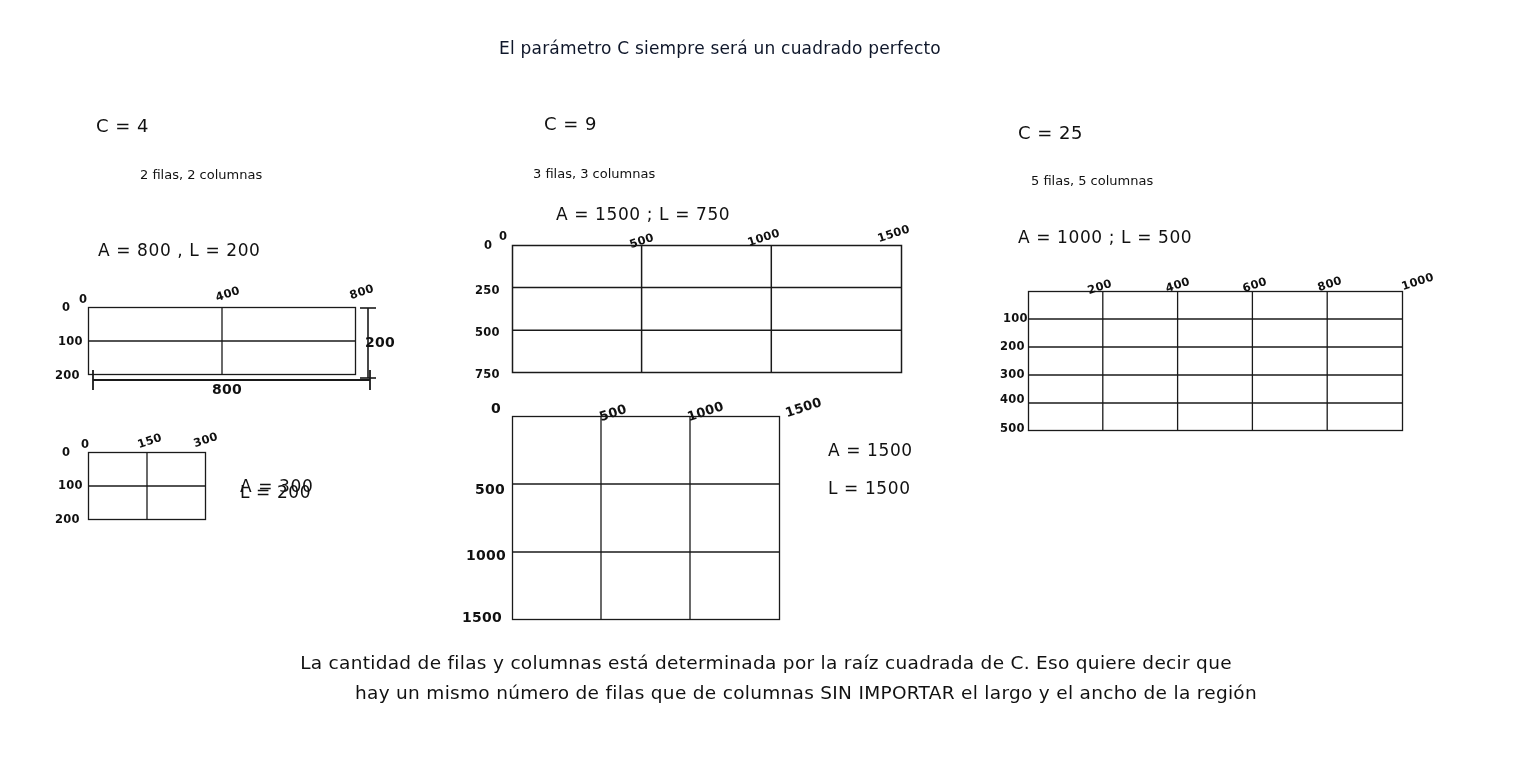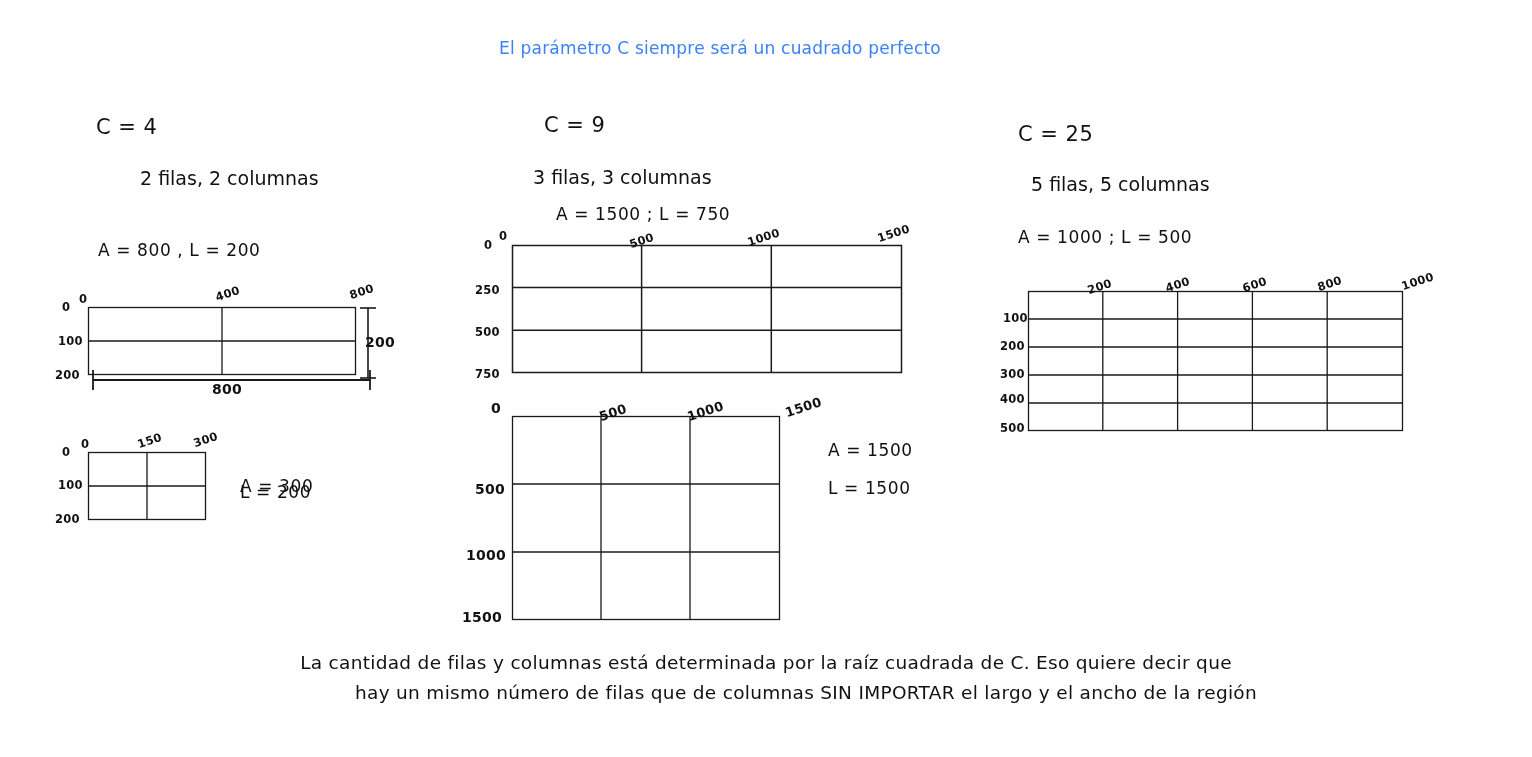"El parámetro C siempre será" .title { color: #3b82f6 -> #0f172a }
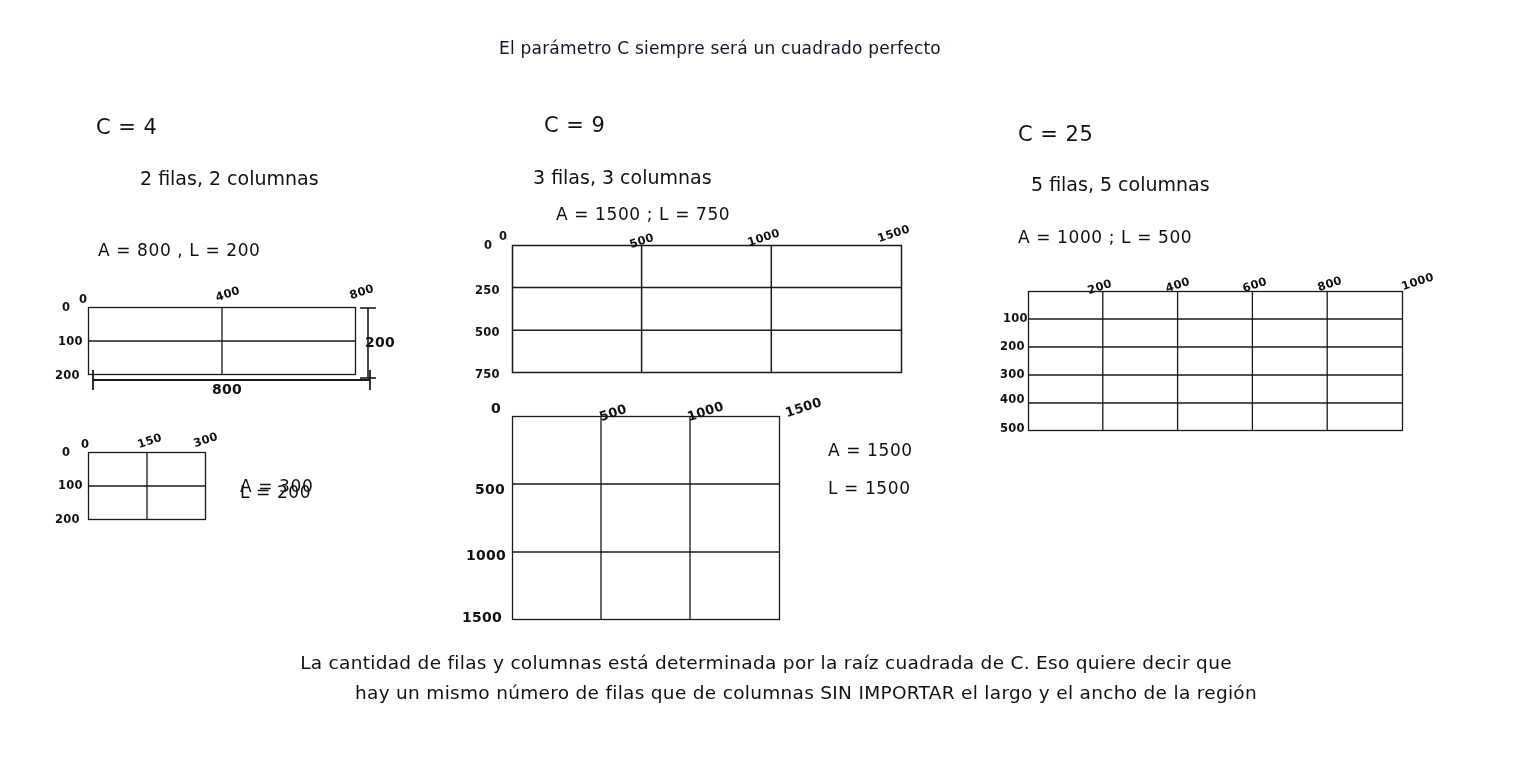"C = 4" .hdr { font-size: 21px -> 18px }
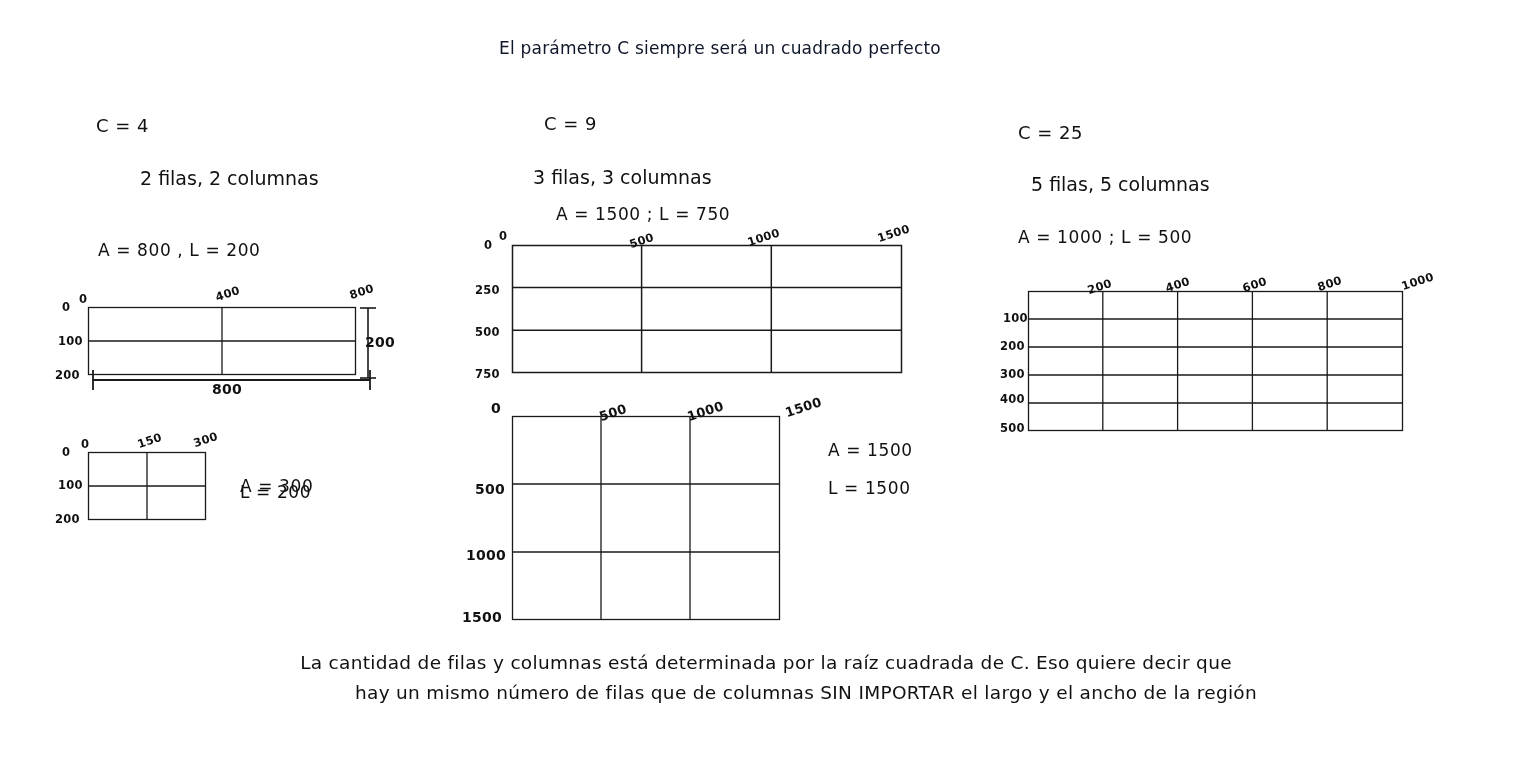"2 filas, 2 columnas" .sub { font-size: 19px -> 13px }
